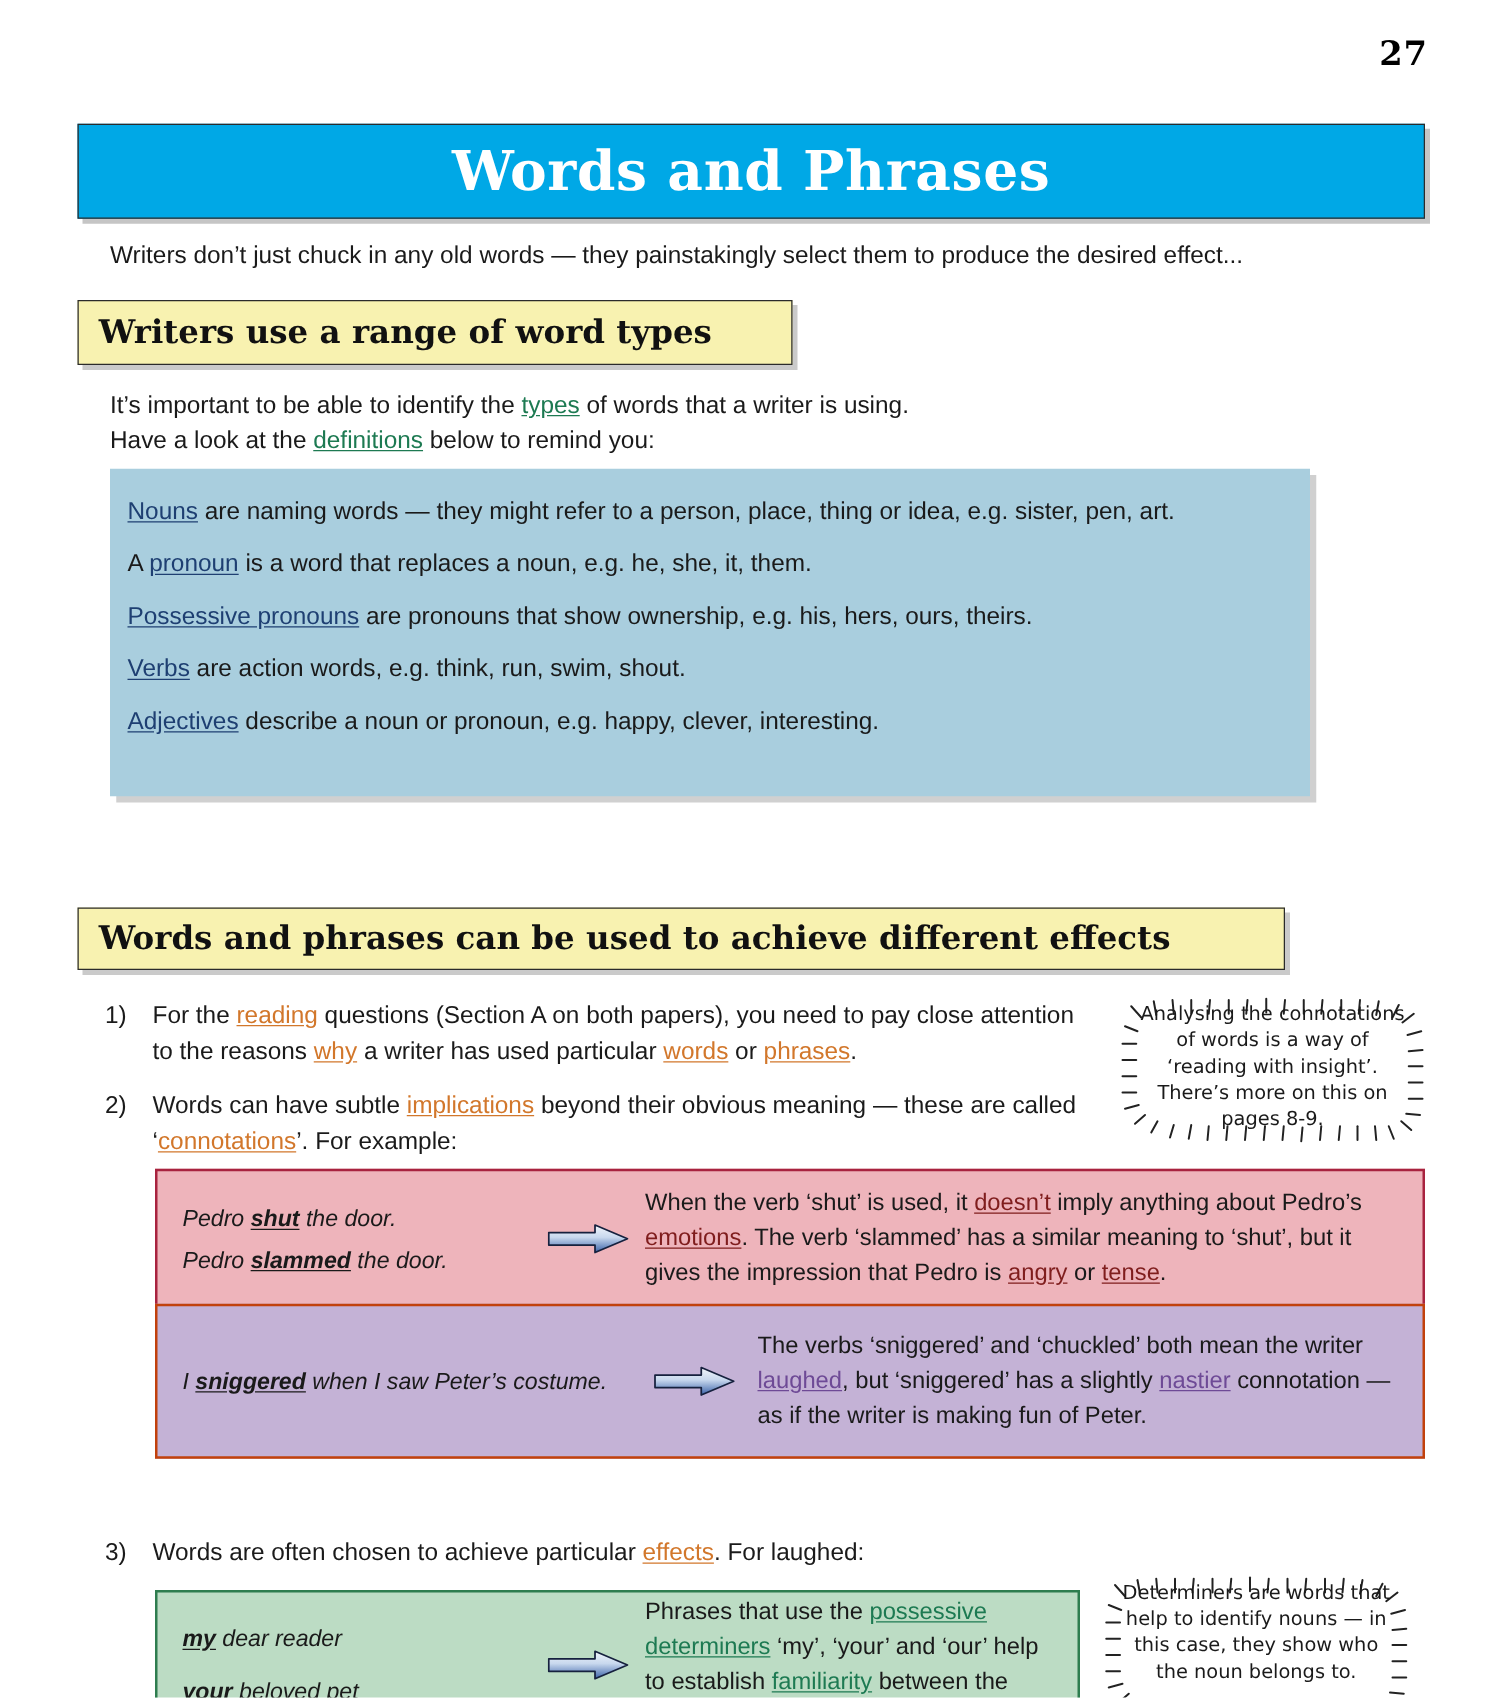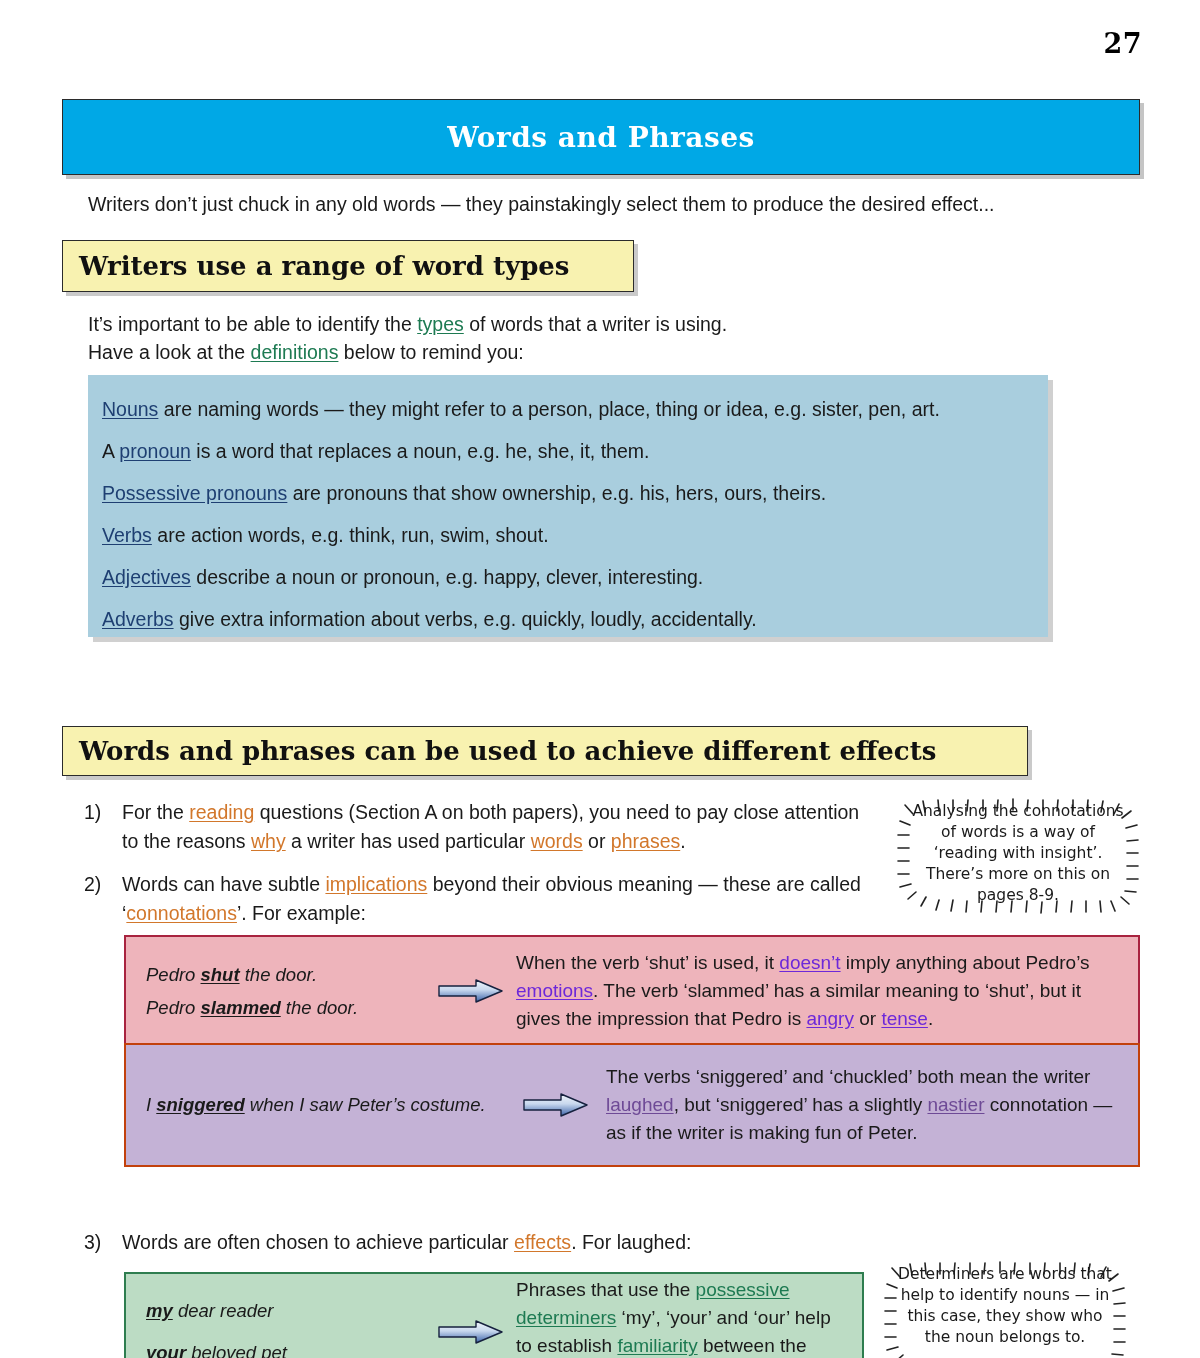"Words and Phrases" .title-banner .txt { font-size: 28px -> 44px }
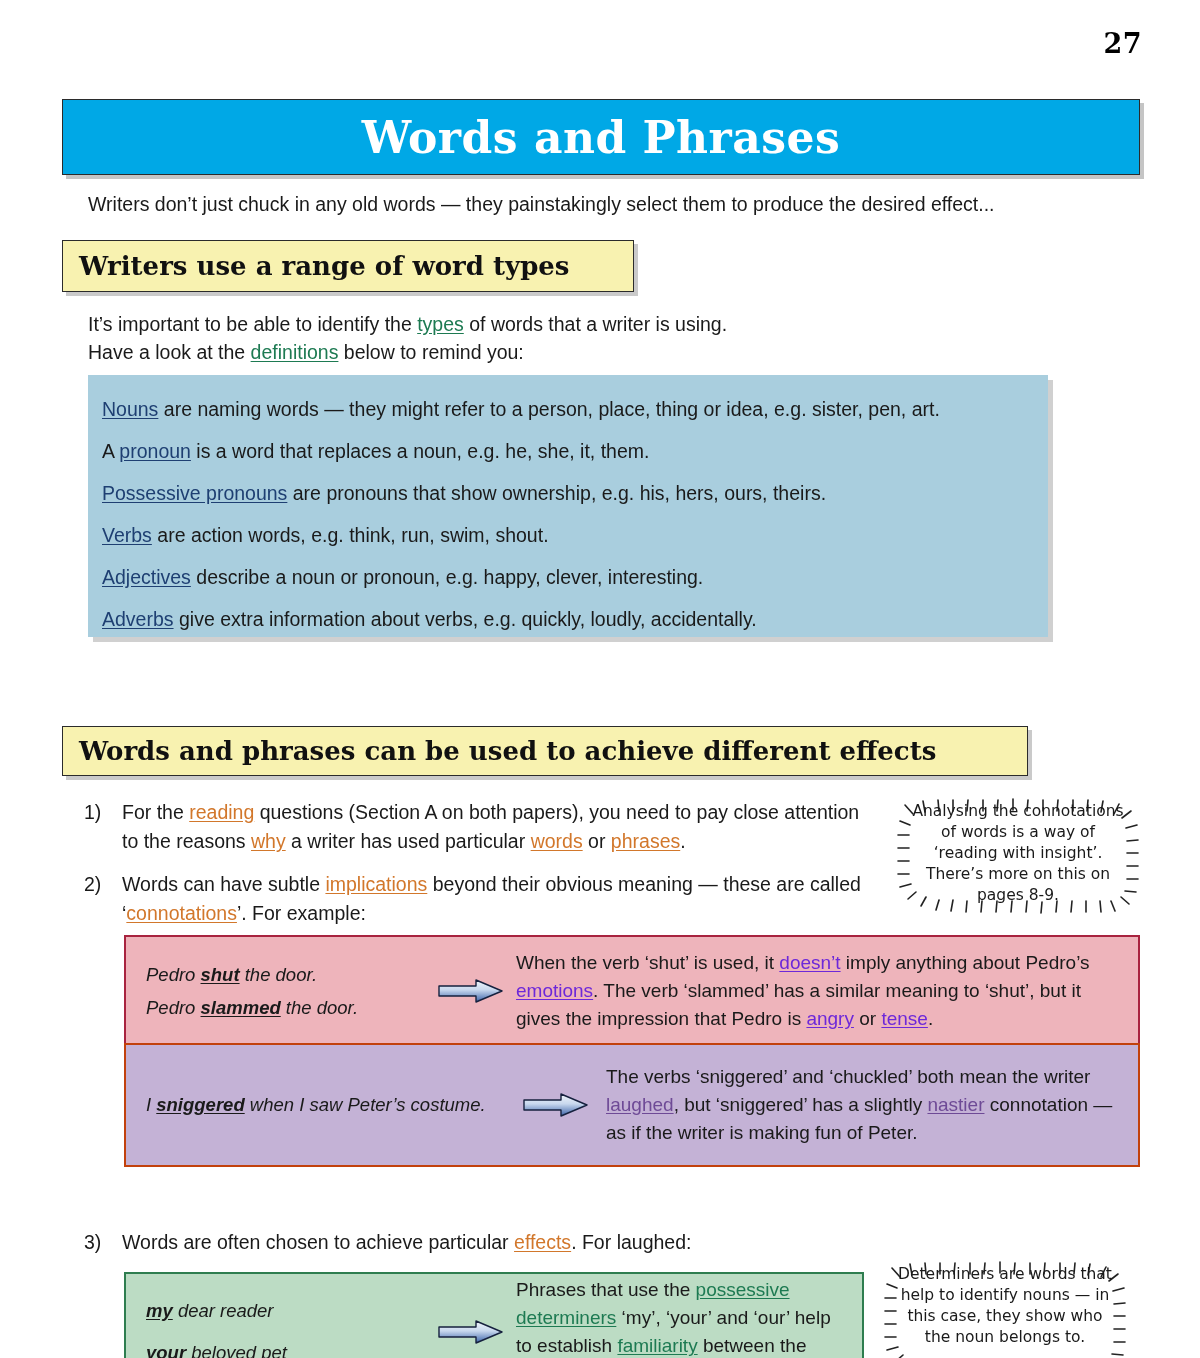"Adverbs give extra information about" div.def-line { html: <div> <span>Adverbs</span><span> give extra information about verbs, e.g. quickly, loudly, accidentally.</span> </div> -> none }
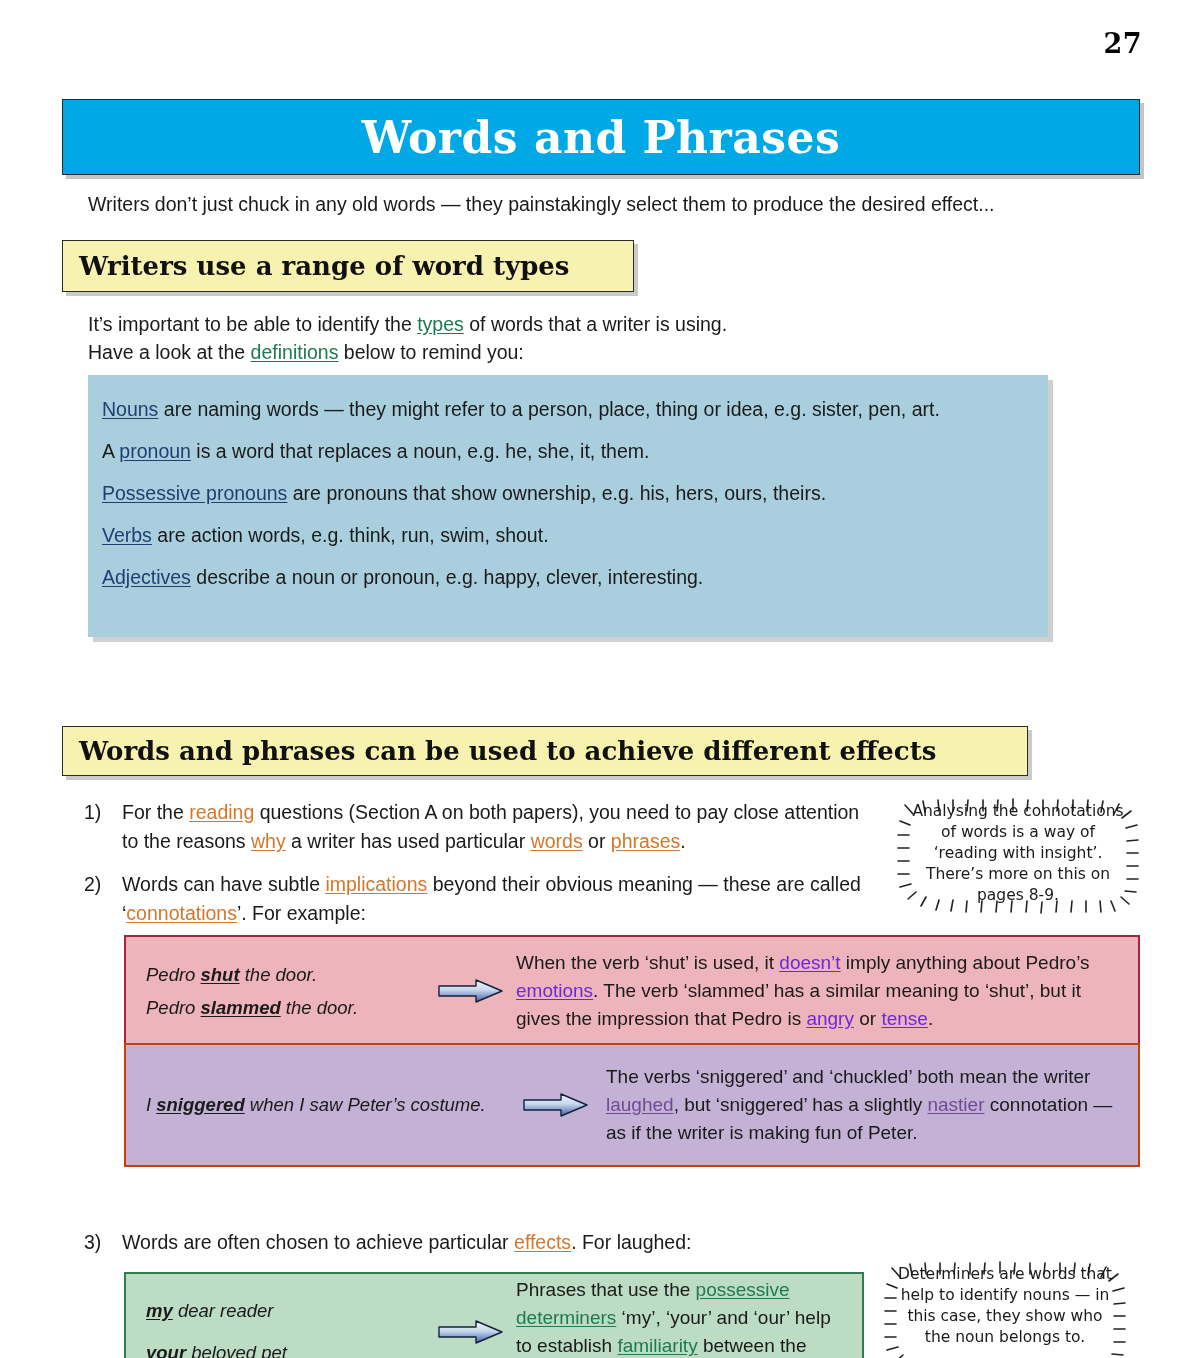"doesn’t" .u-crimson { color: #6d28d9 -> #7f1d1d }
